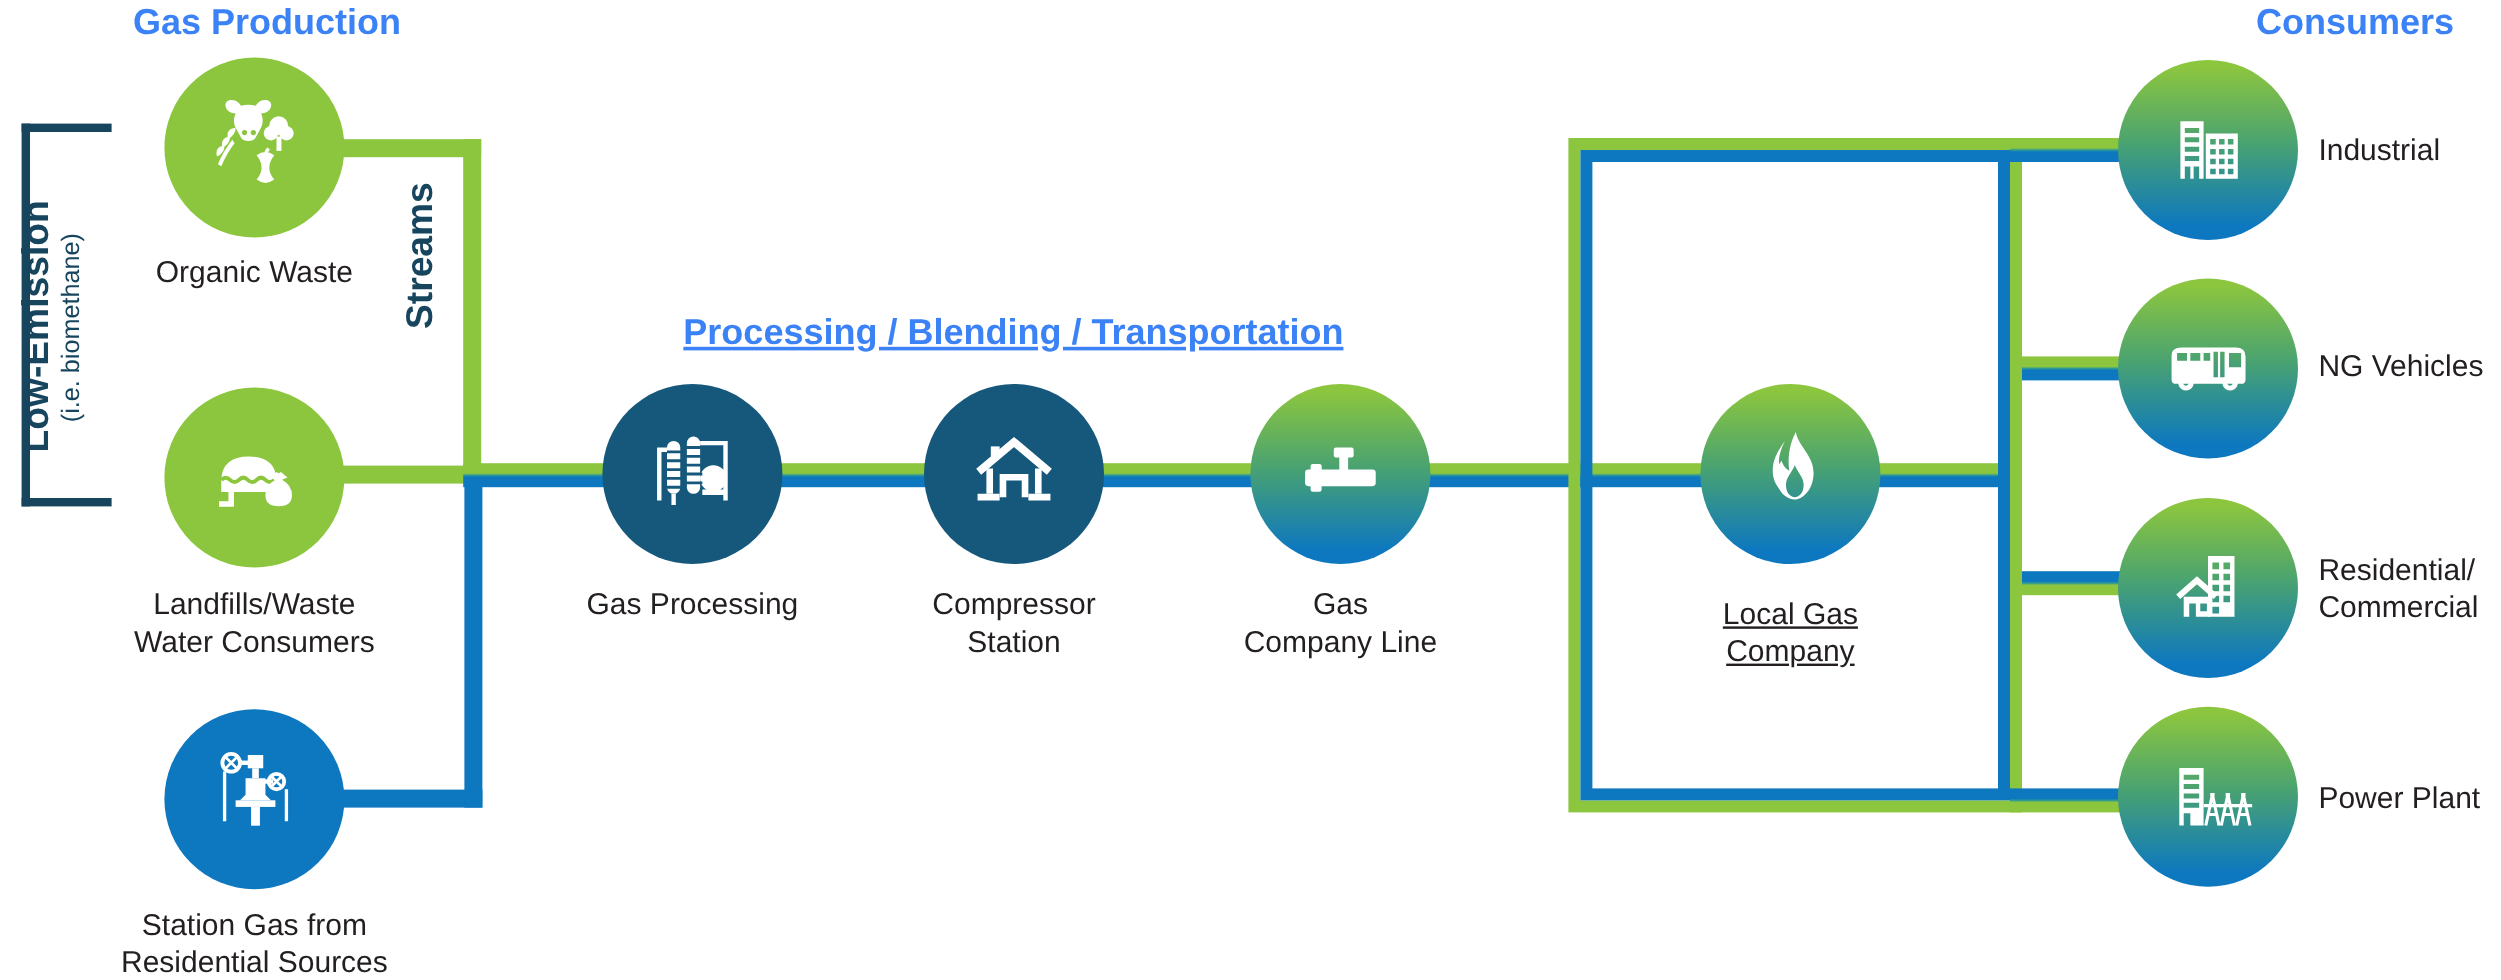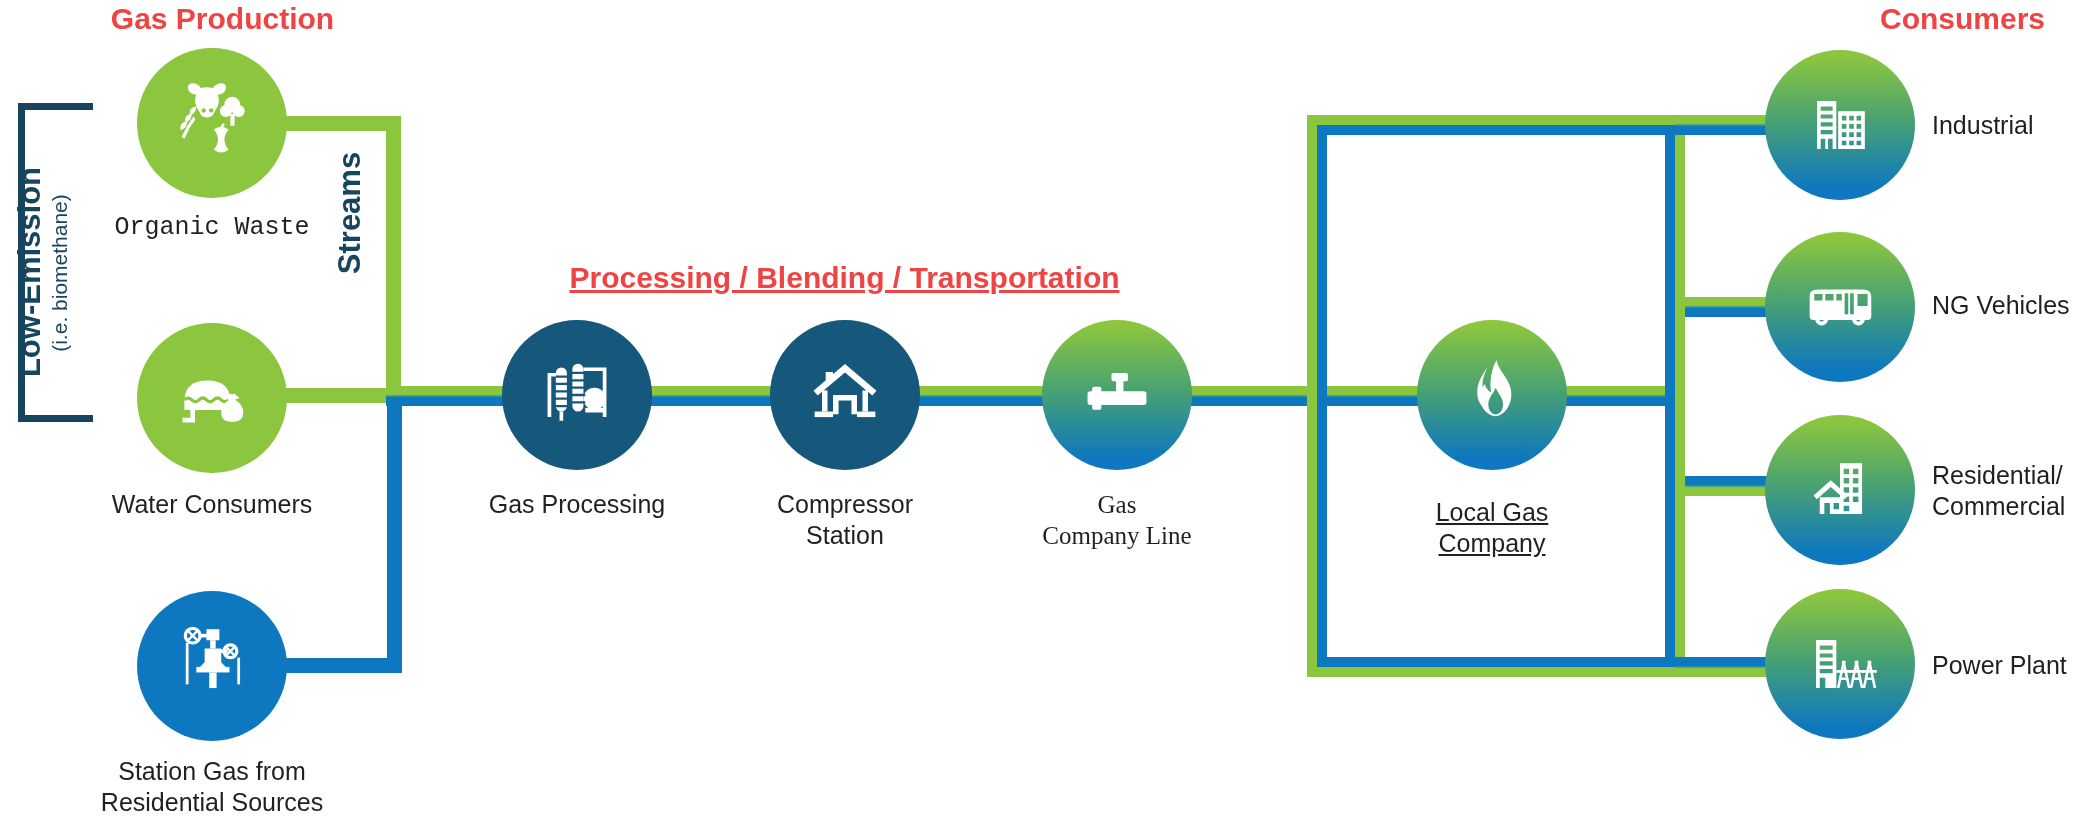"Gas Production" .heading { color: #ef4444 -> #3b82f6 }
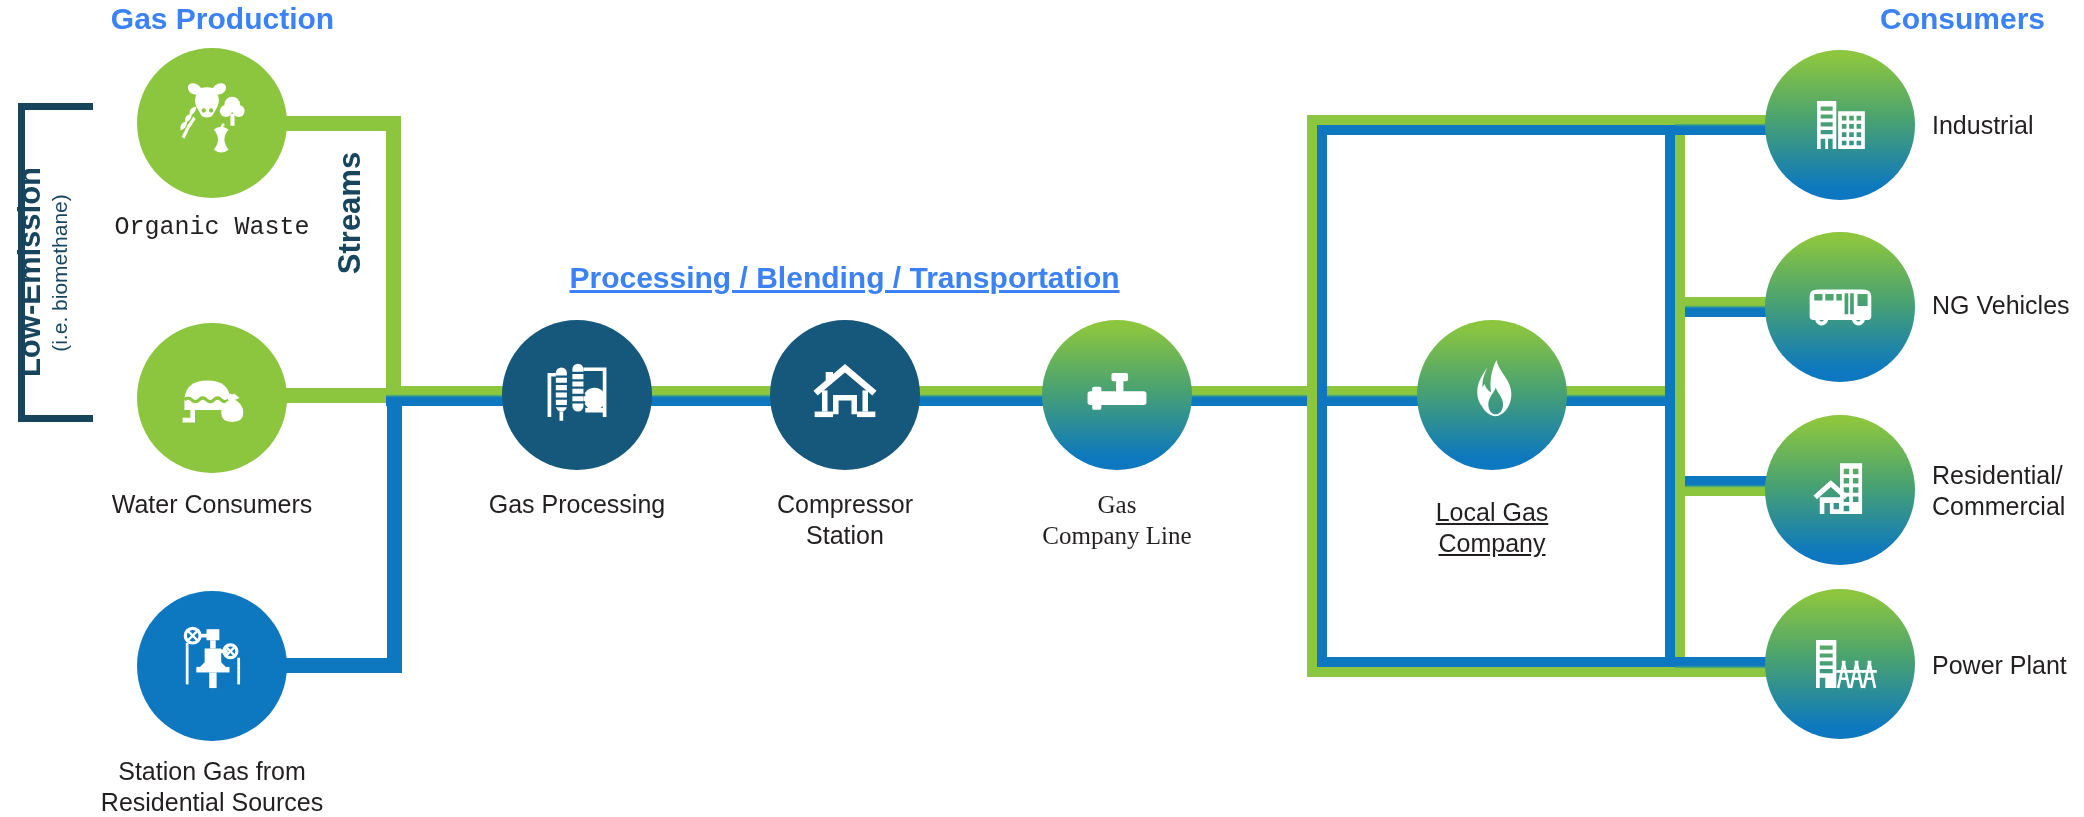"Organic Waste" div.nlabel { font-family: Liberation Mono, monospace -> none }
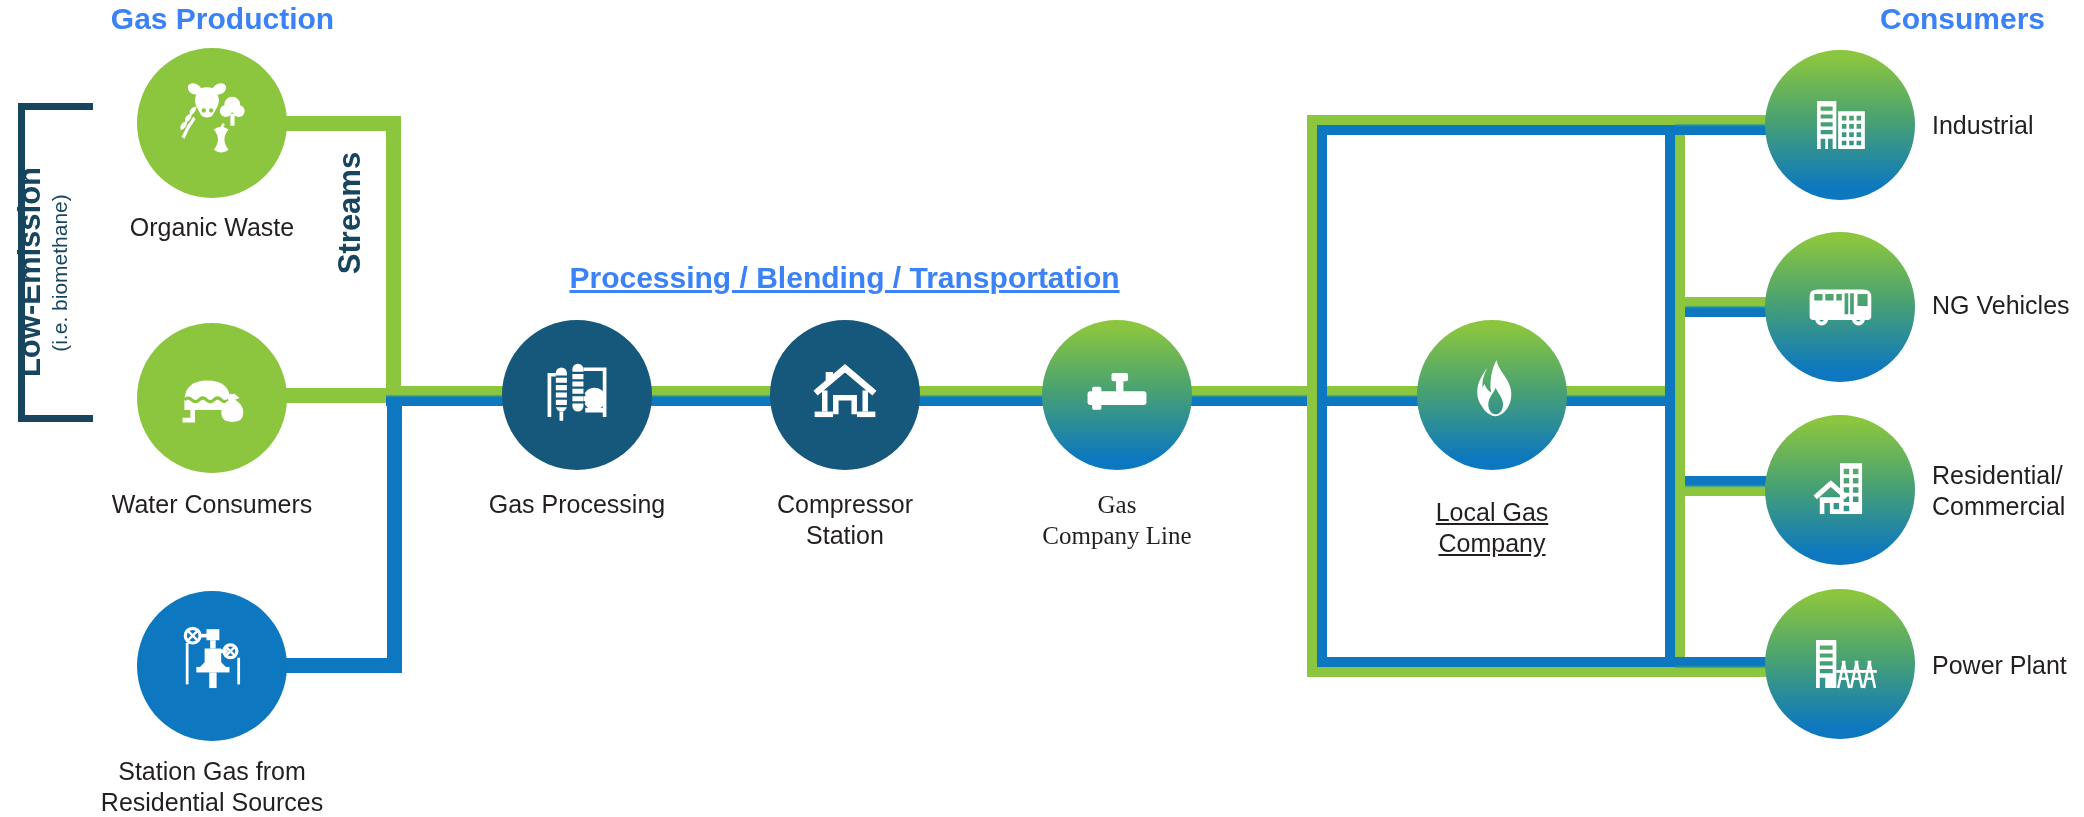"Landfills/Waste" span { html: none -> <span>Landfills/Waste</span> }
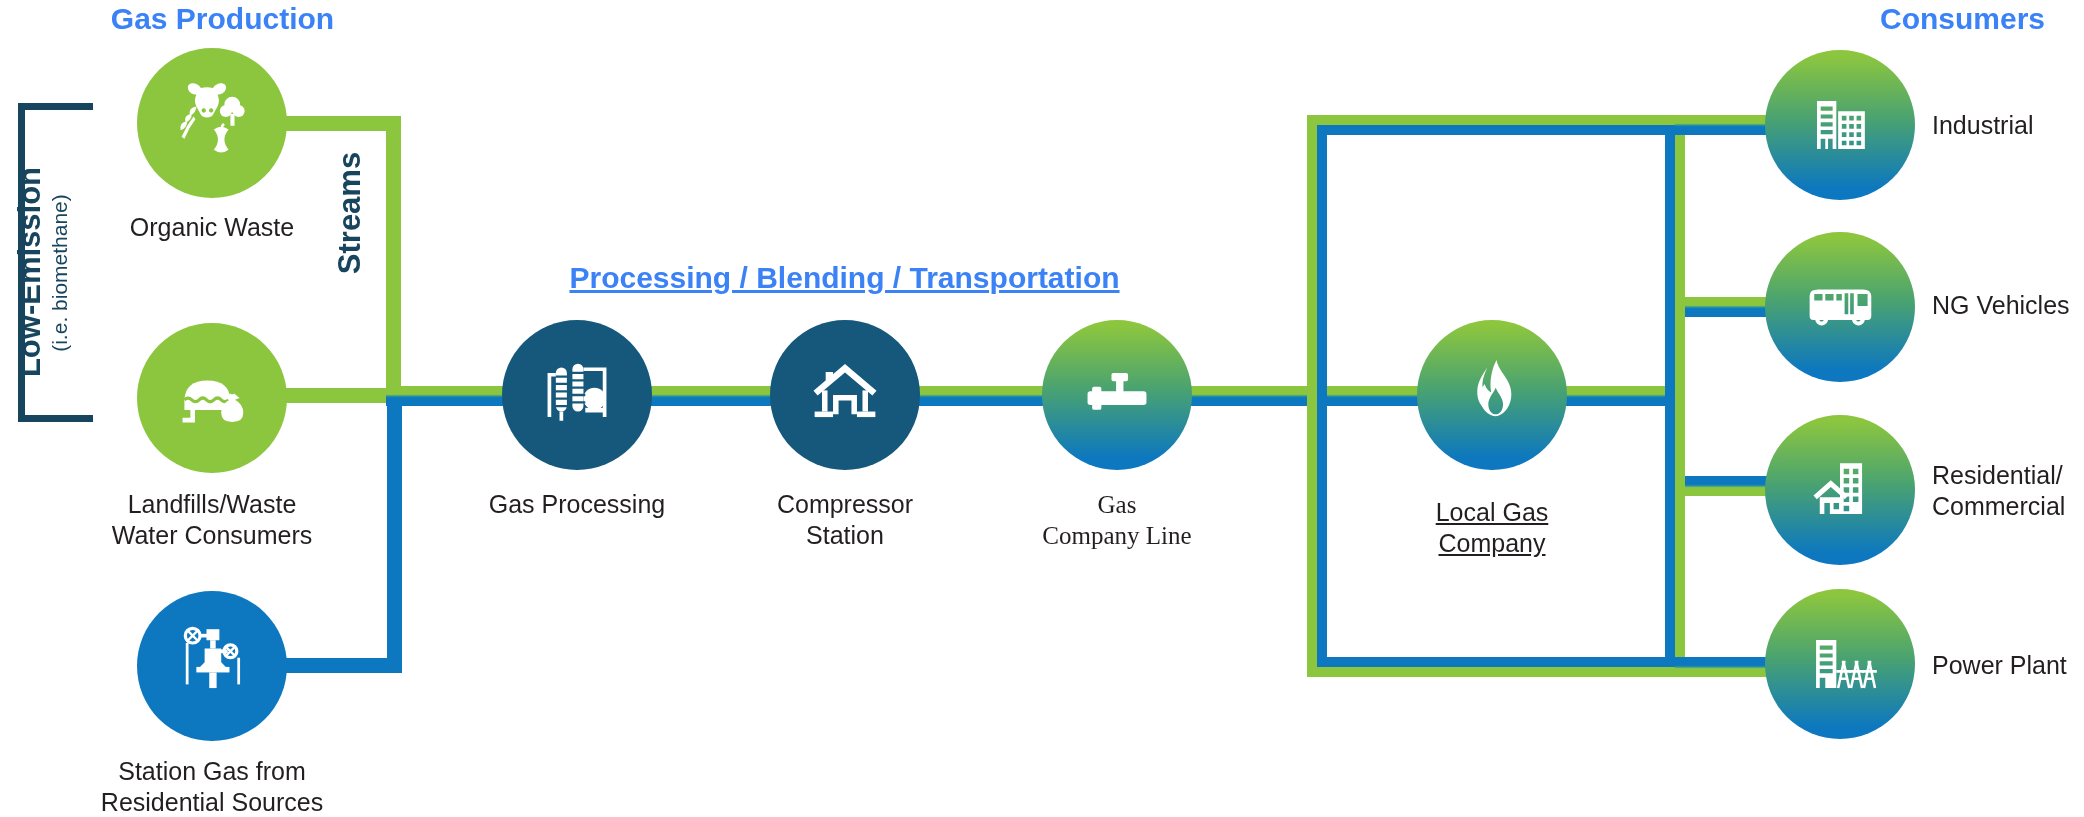"Gas" div.nlabel { font-family: Liberation Serif, serif -> none }
